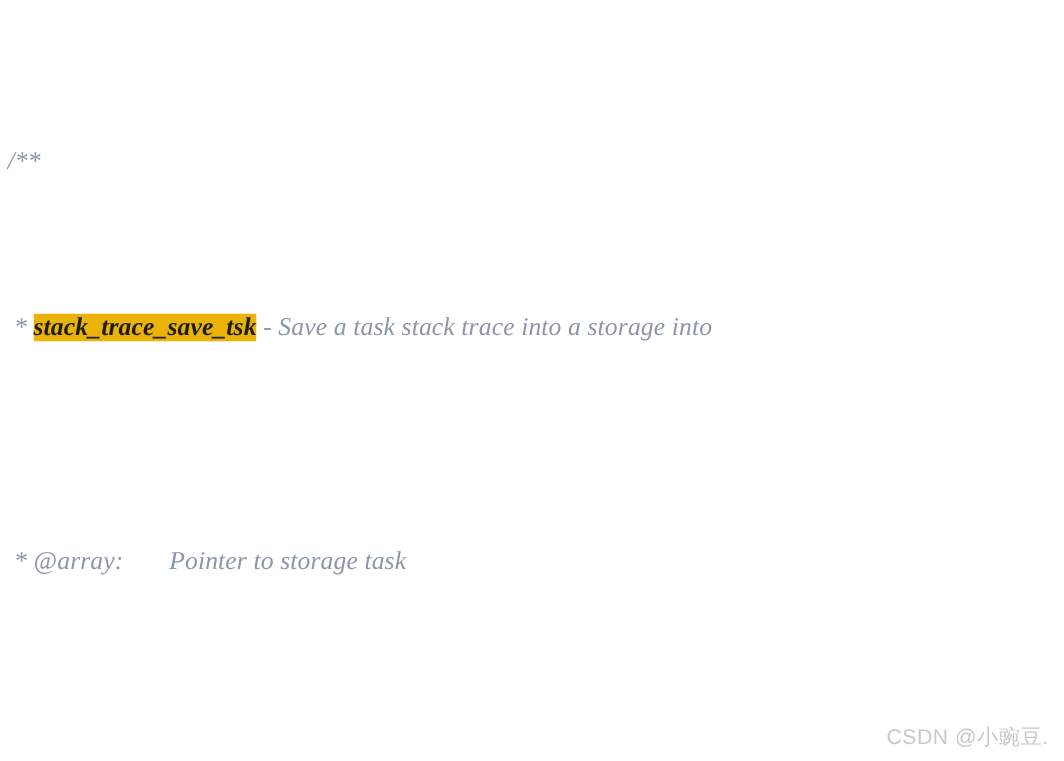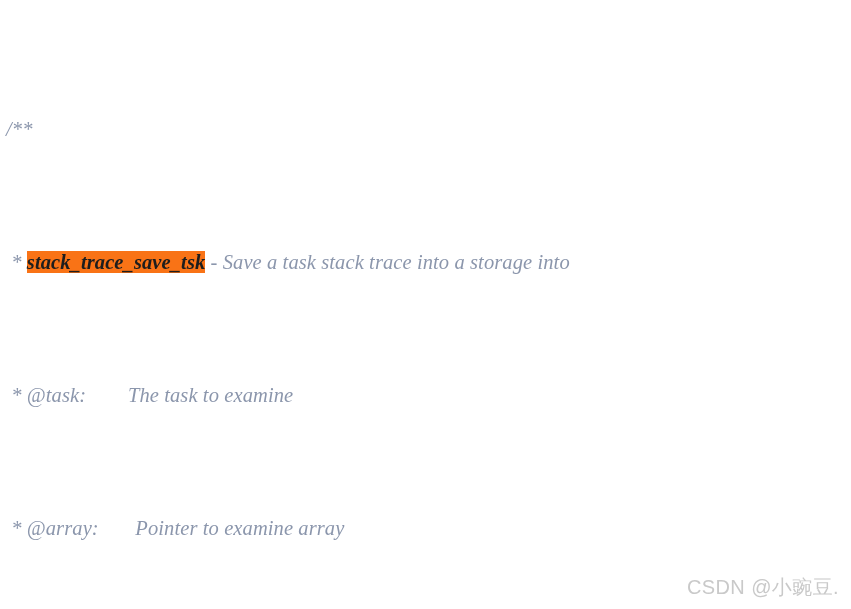"stack_trace_save_tsk" .cmt-hl { background: #f97316 -> #eab308 }
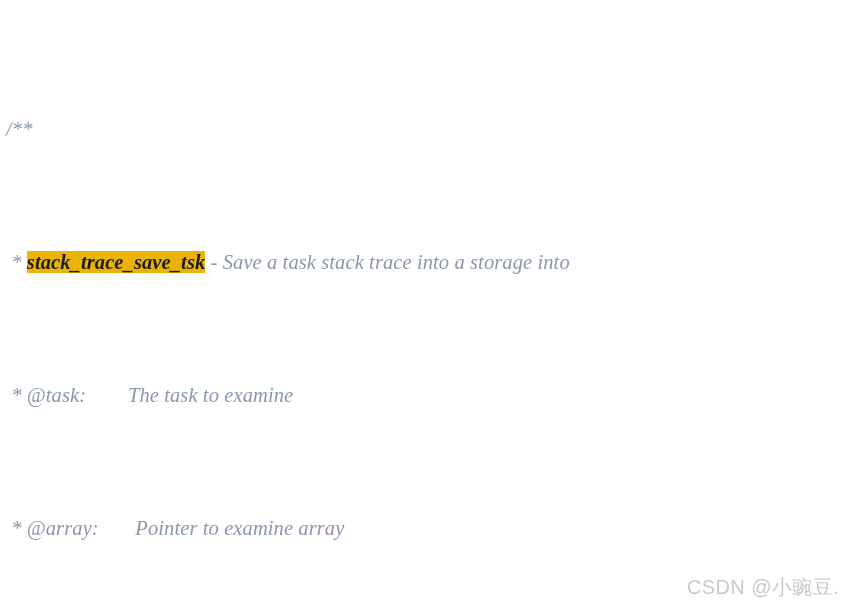"* @task: The task to" span.ln { html: <span><span> * </span><span>@task:</span><span> </span><span>The task to examine</span></span> -> none }
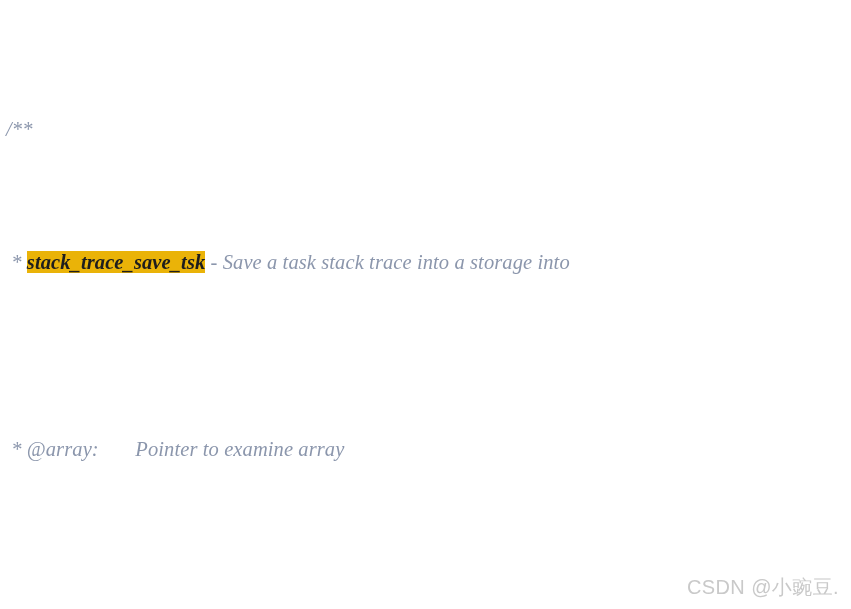"Pointer to examine array" span.cmt { text: examine array -> storage task }
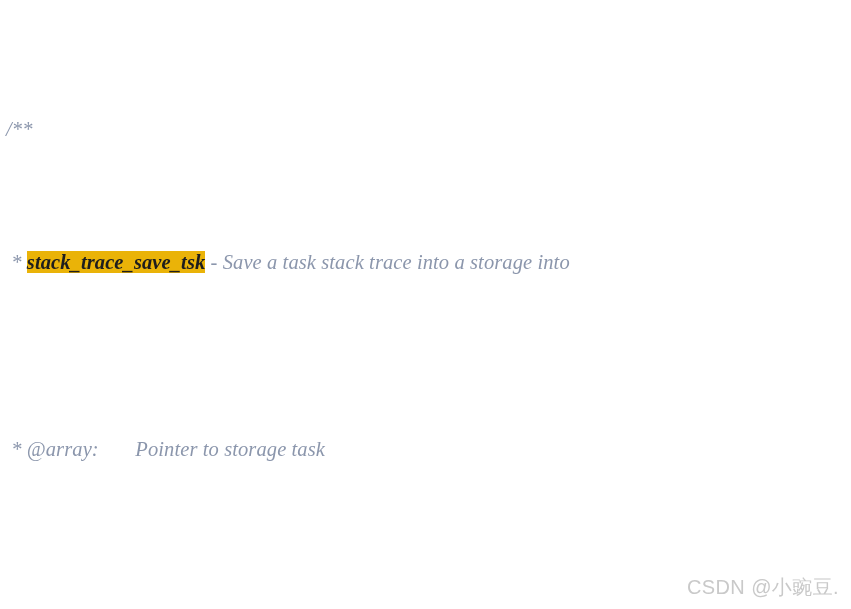"CSDN @小豌豆." .watermark { font-size: 20px -> 17px }
